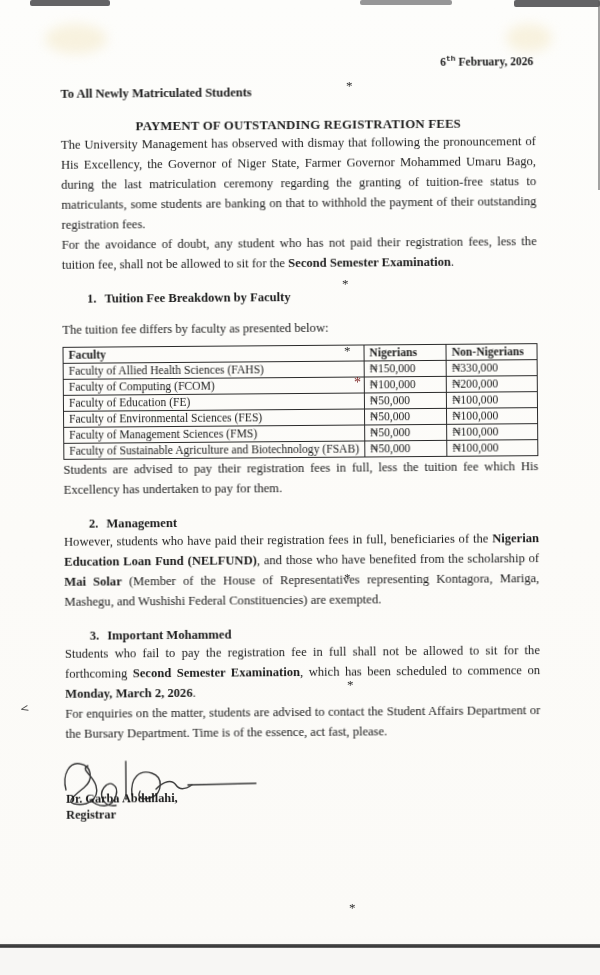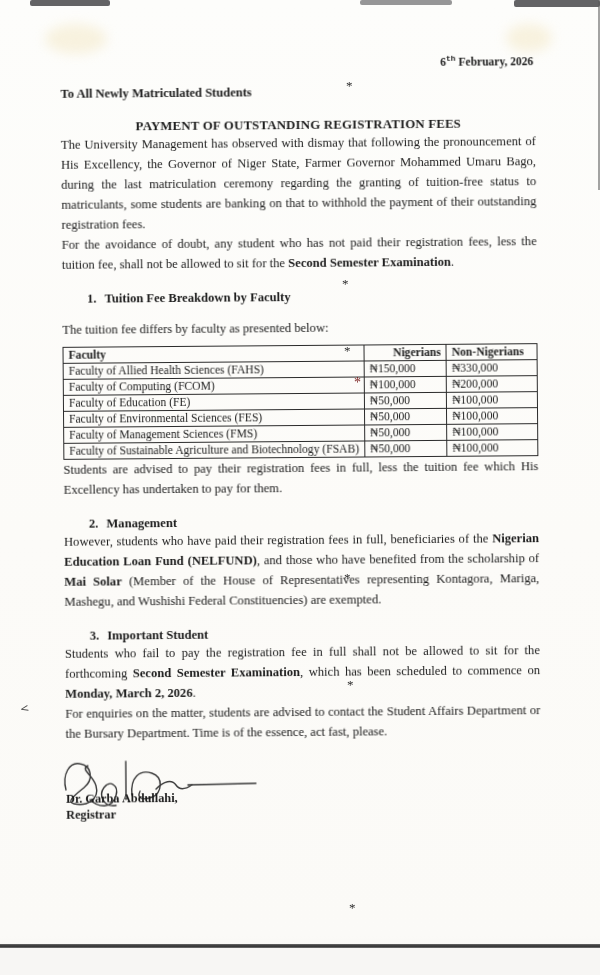"Nigerians" table.fees .amt { text-align: right -> none }
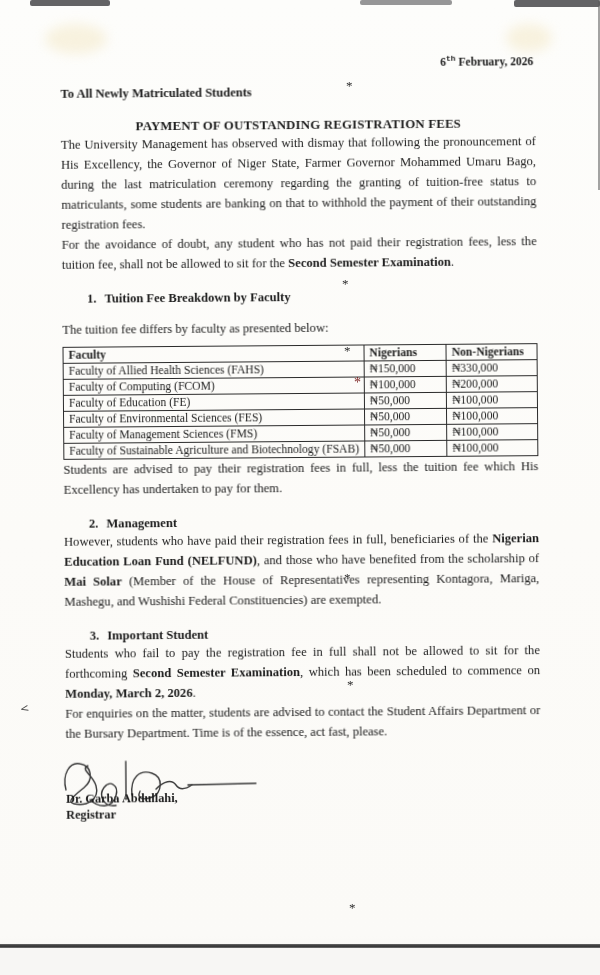"Important Student" span { text: Student -> Mohammed }
